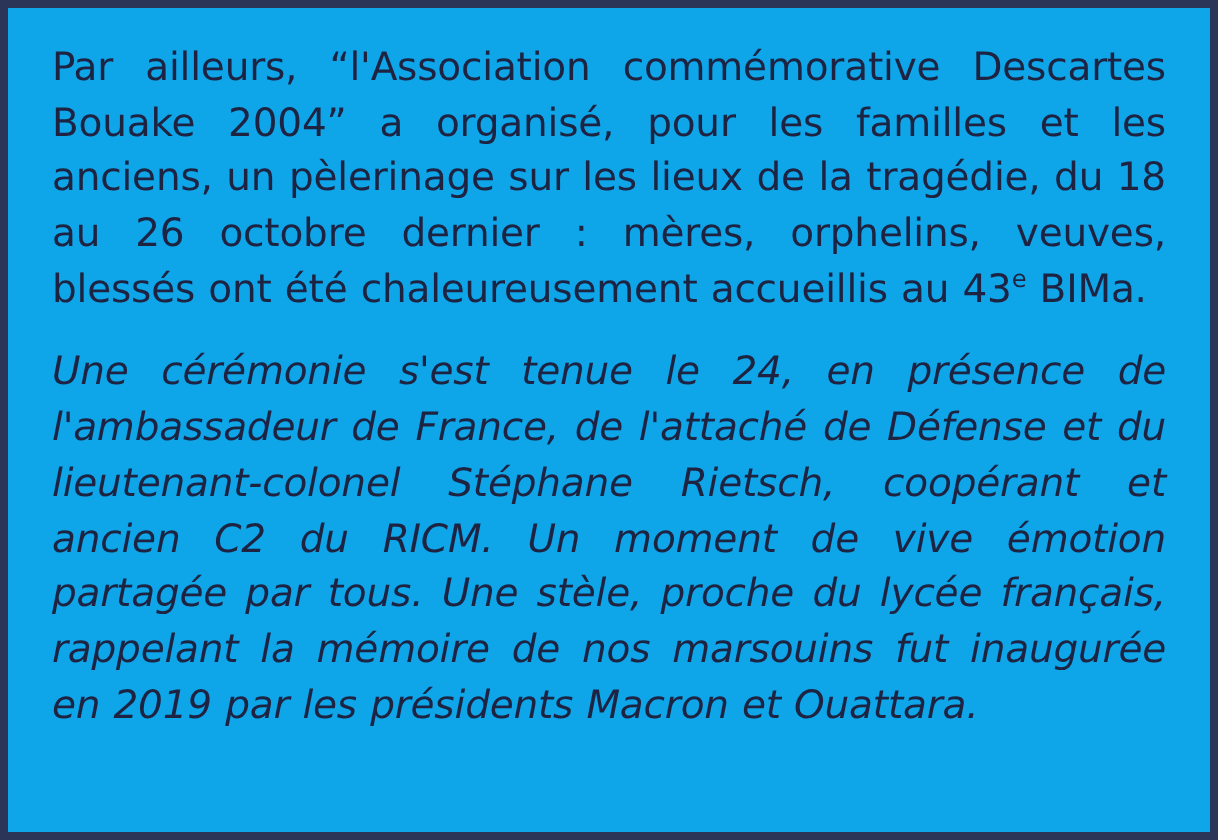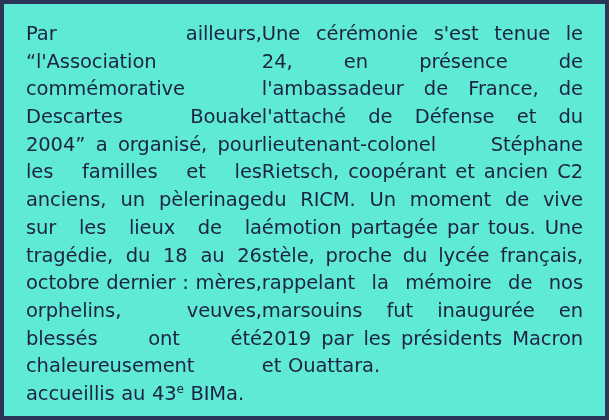"Par ailleurs, “l'Association" .card { background: #5eead4 -> #0ea5e9; flex-direction: row -> column }
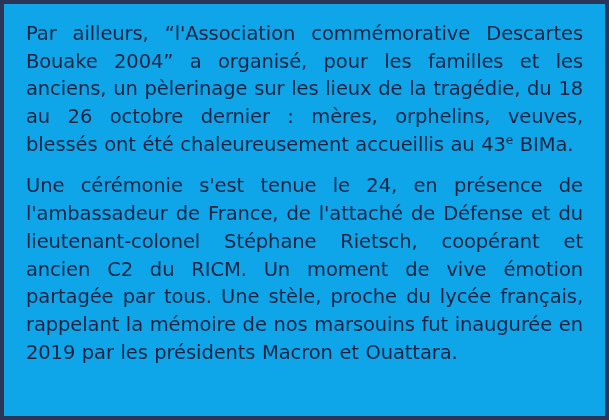"Une cérémonie s'est tenue le" .para:last-child { font-style: none -> italic }
